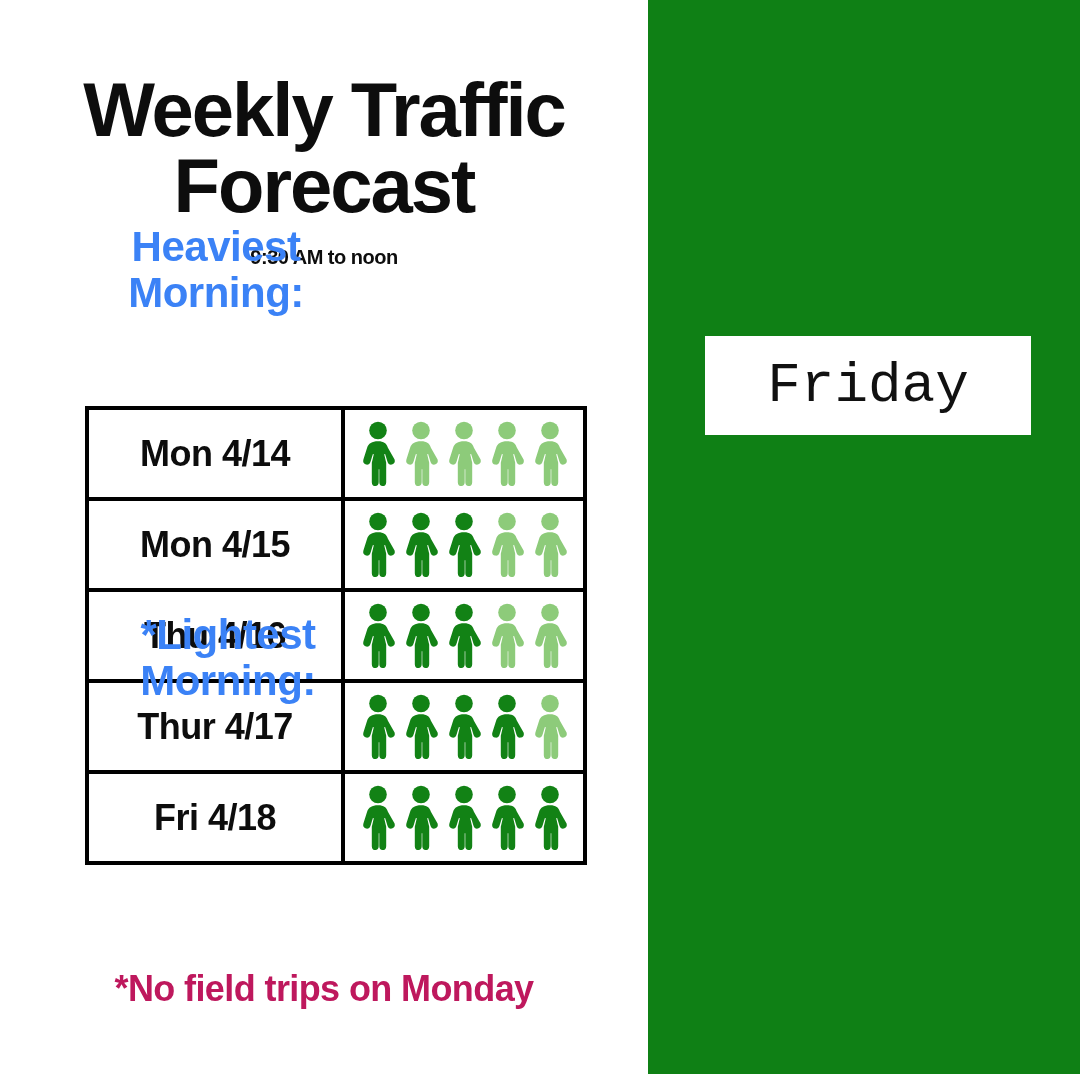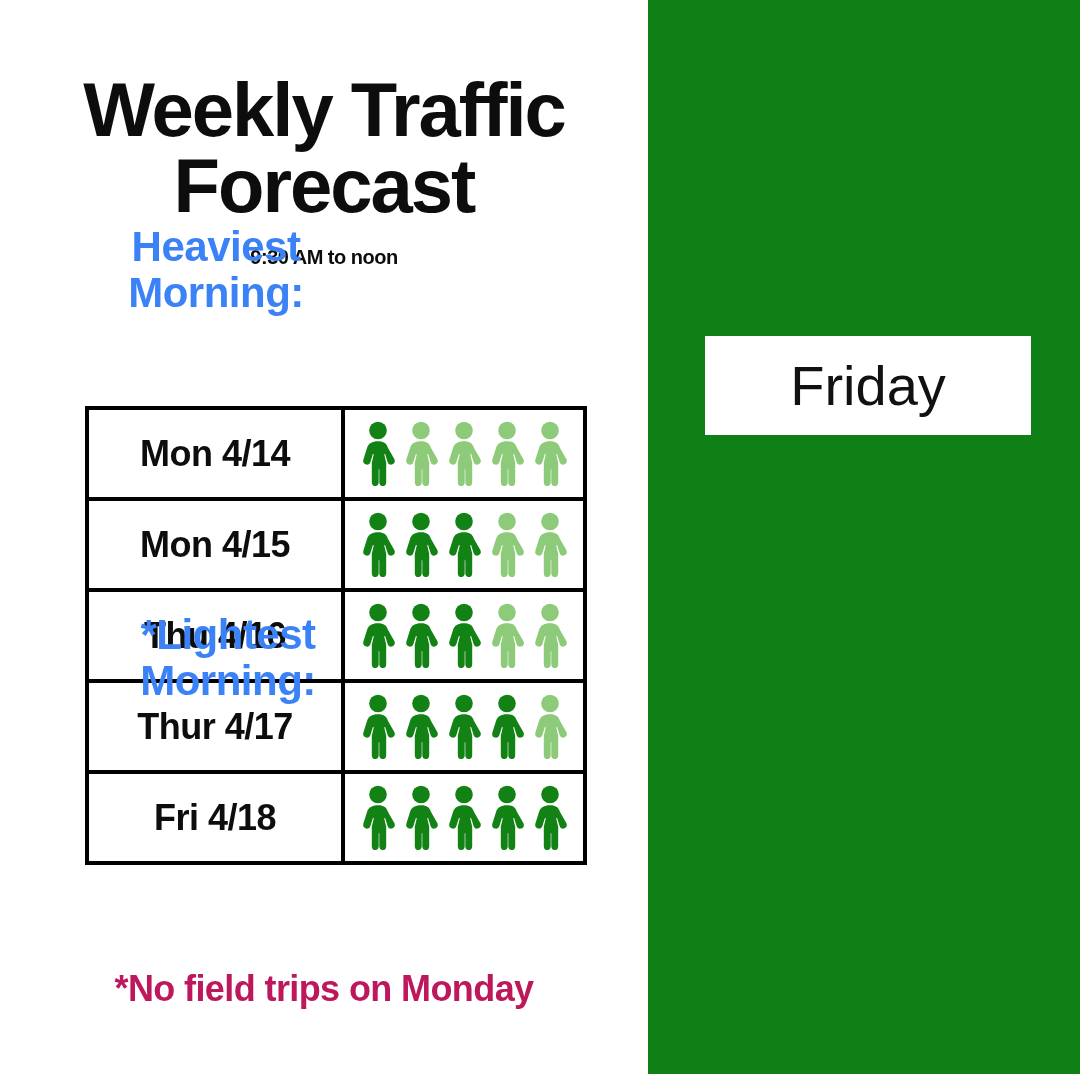"Friday" #heaviest-box { font-family: none -> Liberation Mono, monospace }
